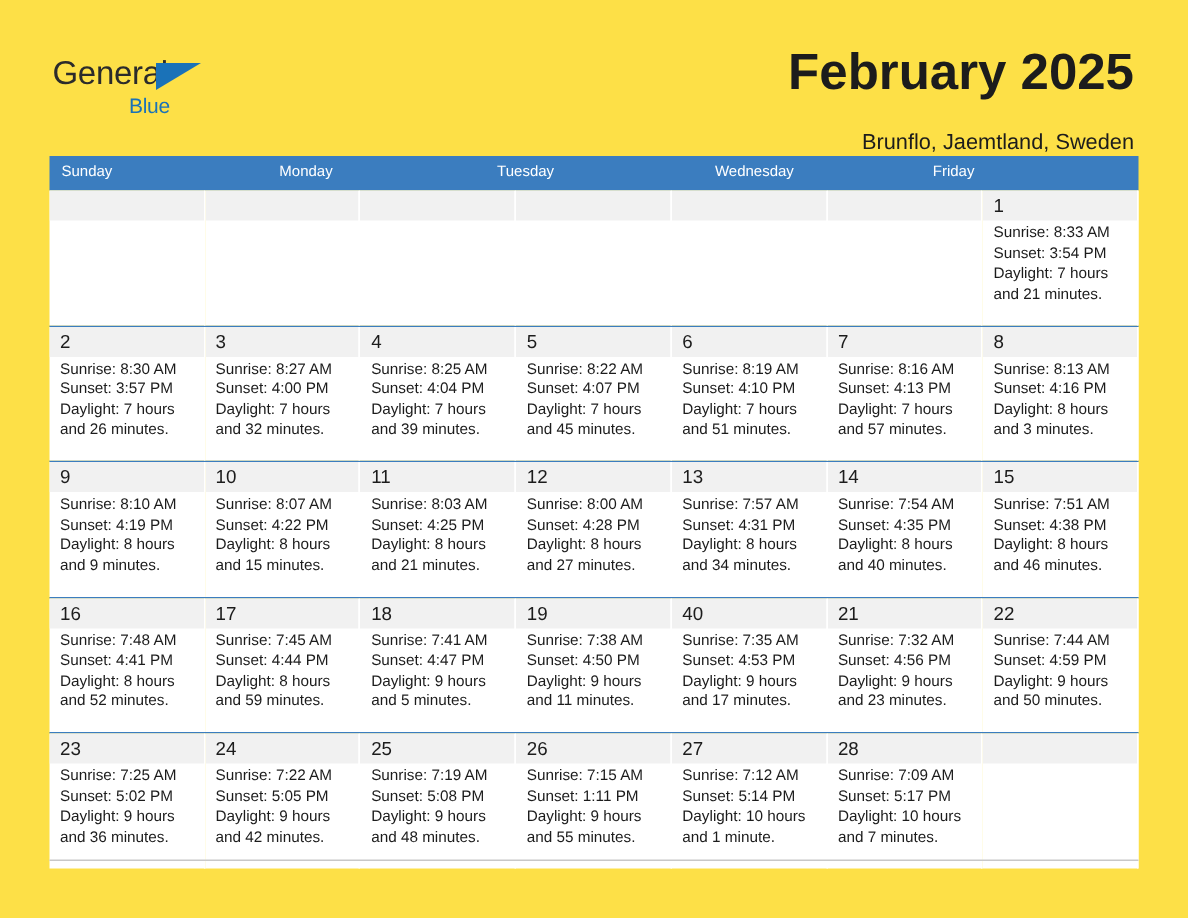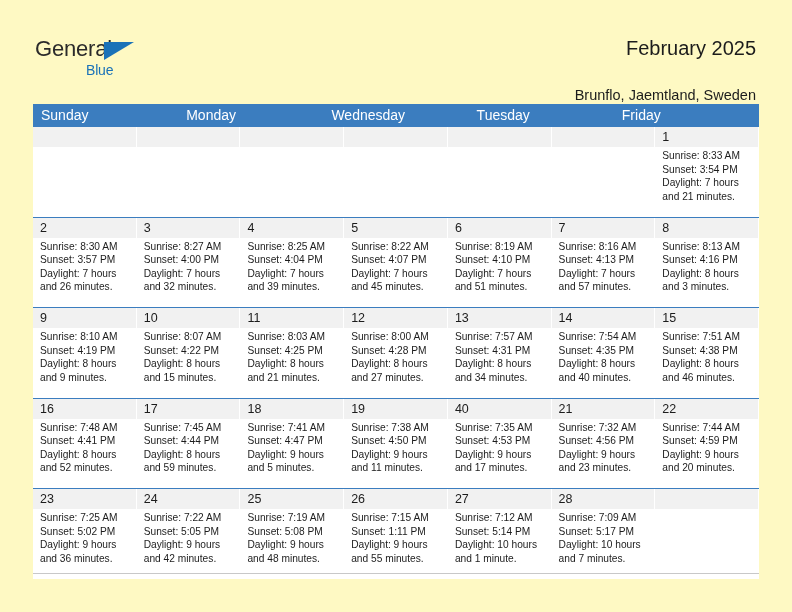"General" #page { background: #fef9c3 -> #fde047 }
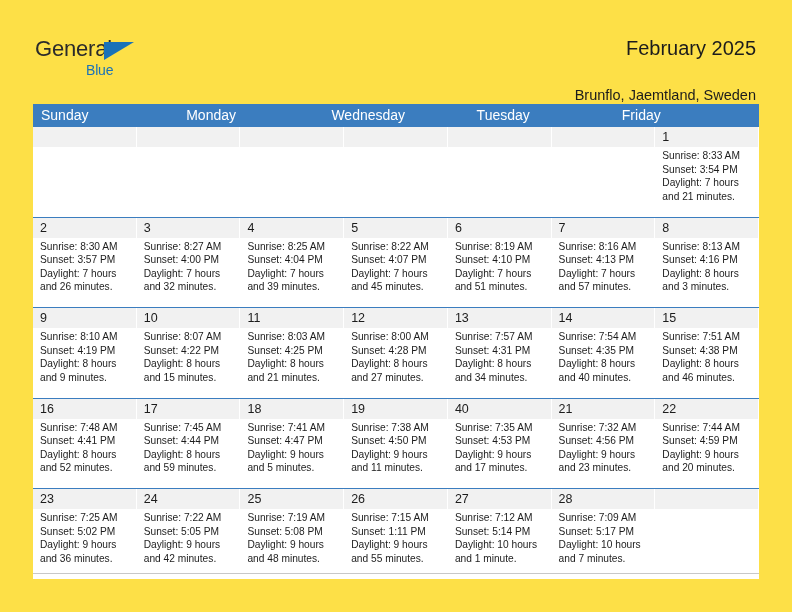"February 2025" .cal-title { font-size: 20px -> 34px; font-weight: normal -> bold }
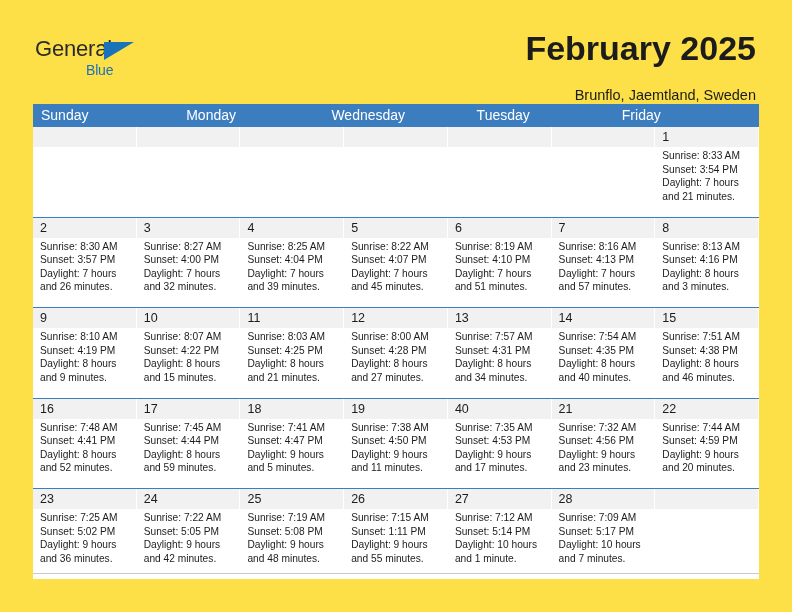"Sunday" .weekday { font-size: 14px -> 10px }
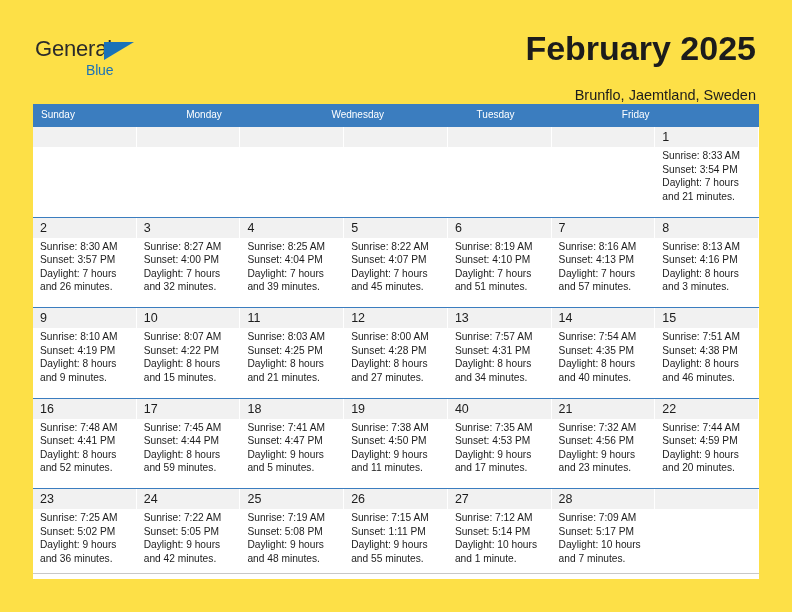"Wednesday" div.weekday { order: before "Tuesday" -> after "Tuesday" }
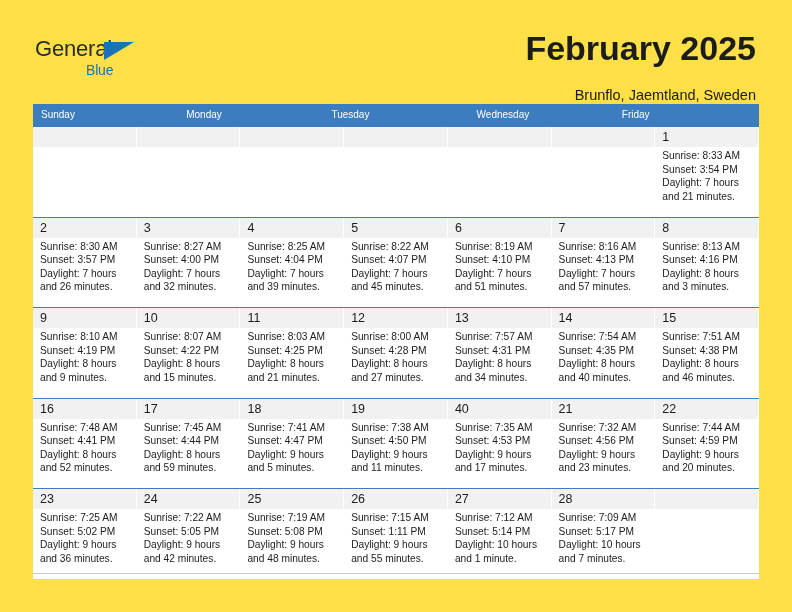"and 20 minutes." div { text: 20 -> 50 }
